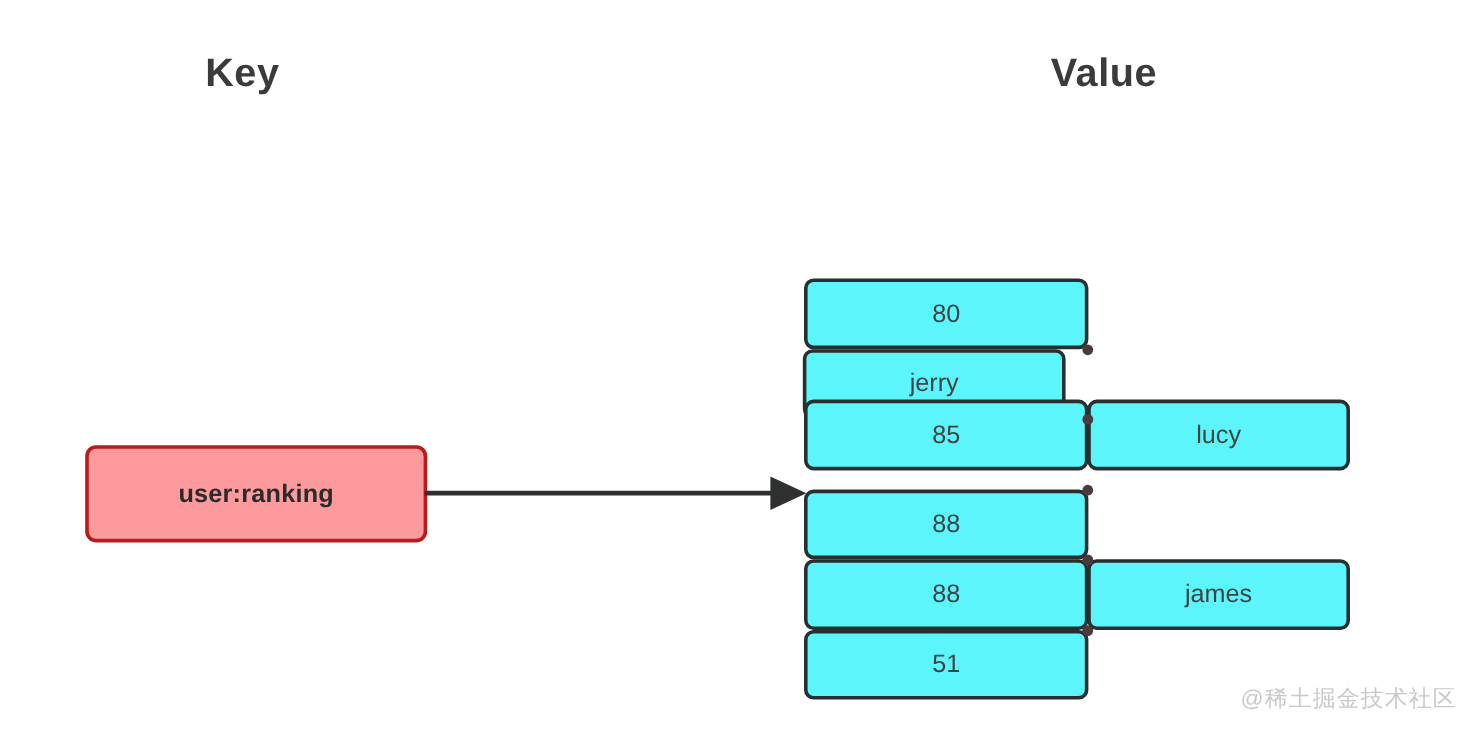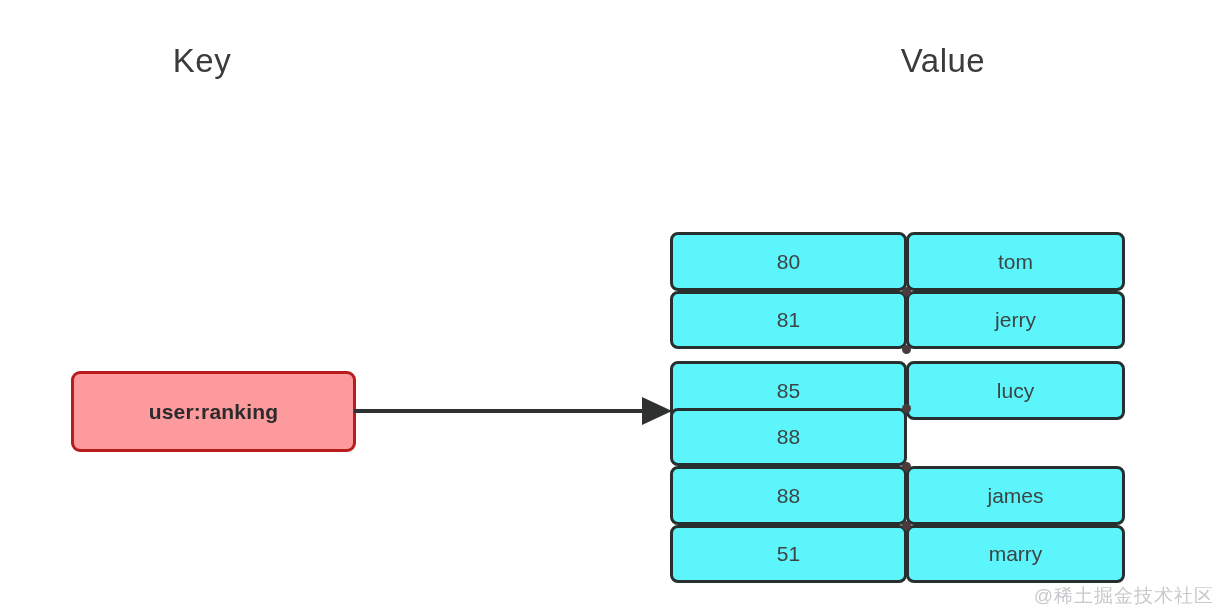"Key" .col-heading { font-weight: normal -> bold }
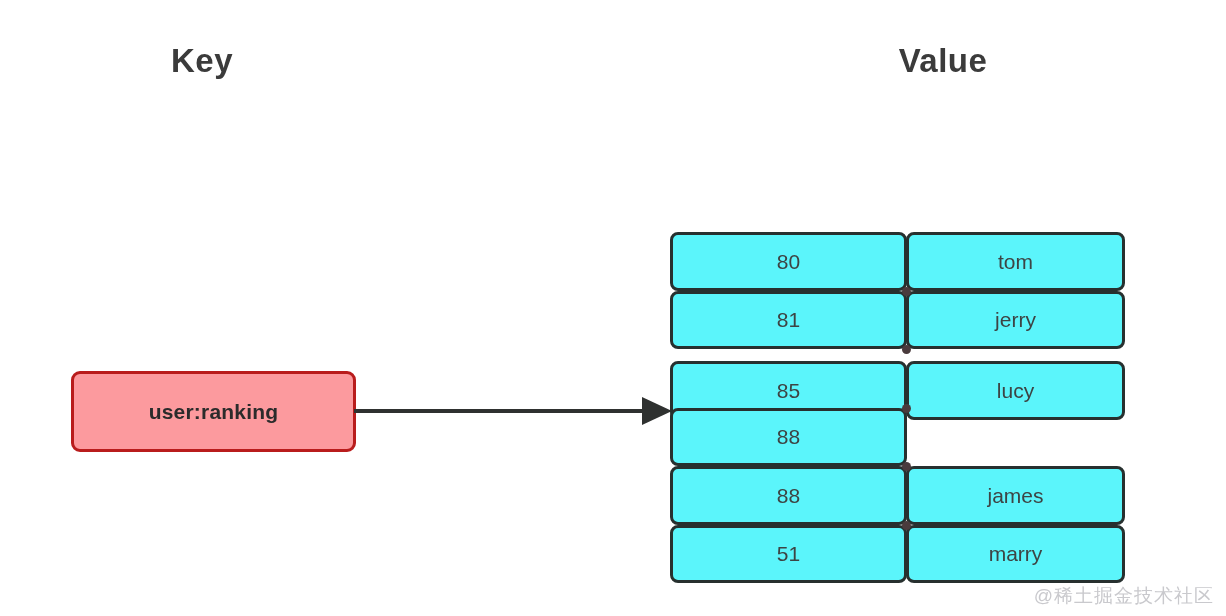"Value" #value-heading { left: 943px -> 920px }
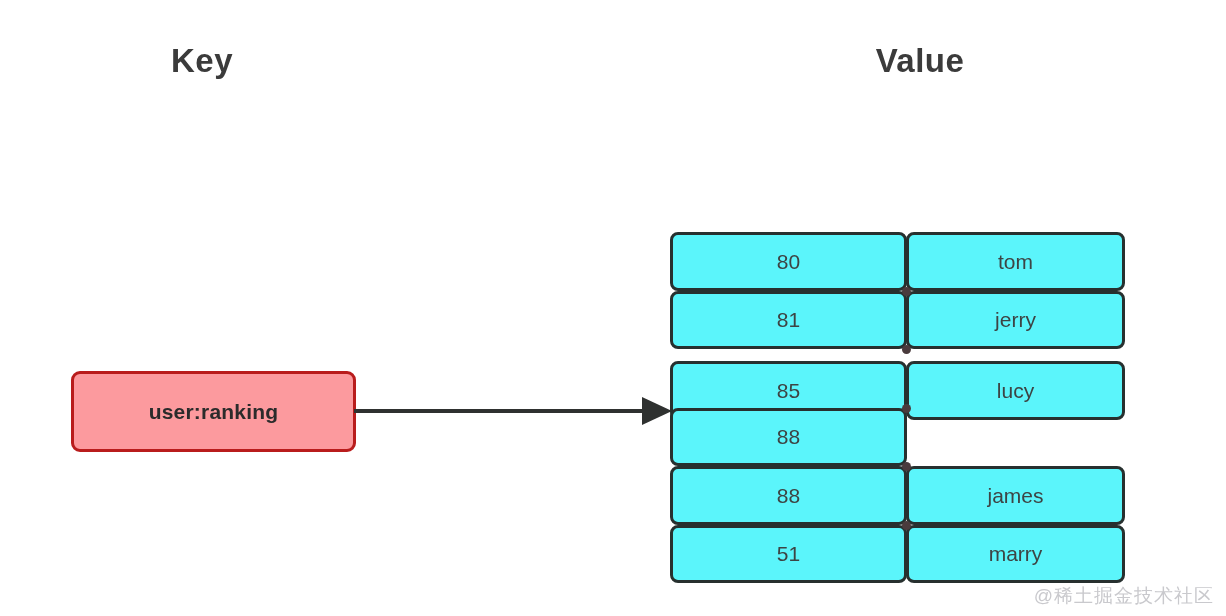"tom" div.value-cell { html: <div>tom</div> -> none }
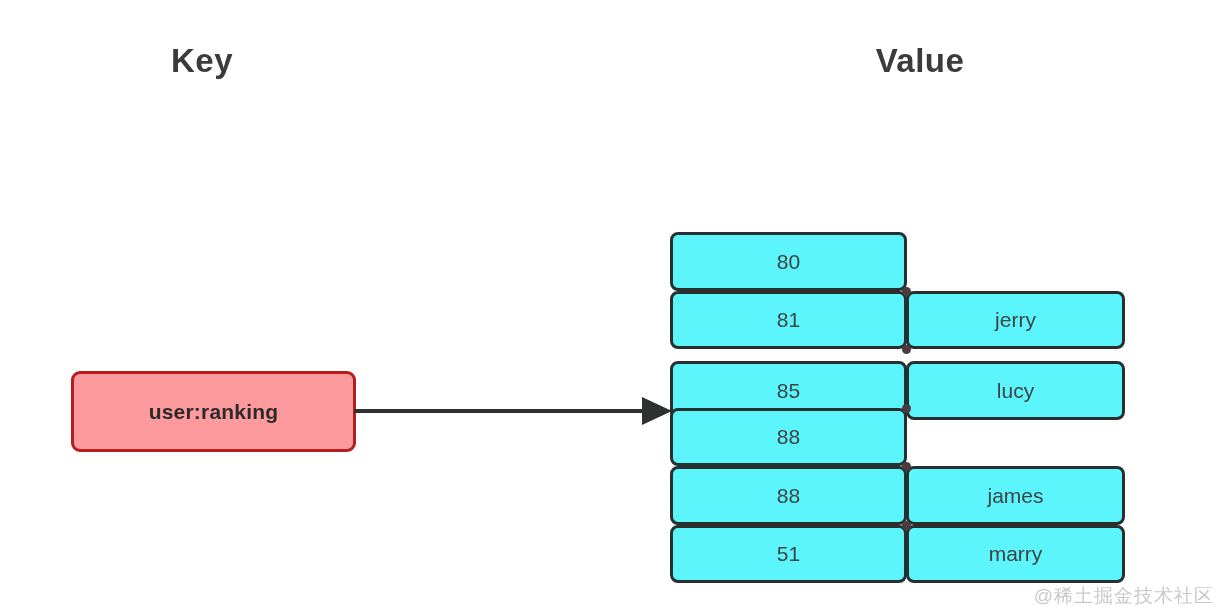"81" div.value-cell { html: <div>81</div> -> none }
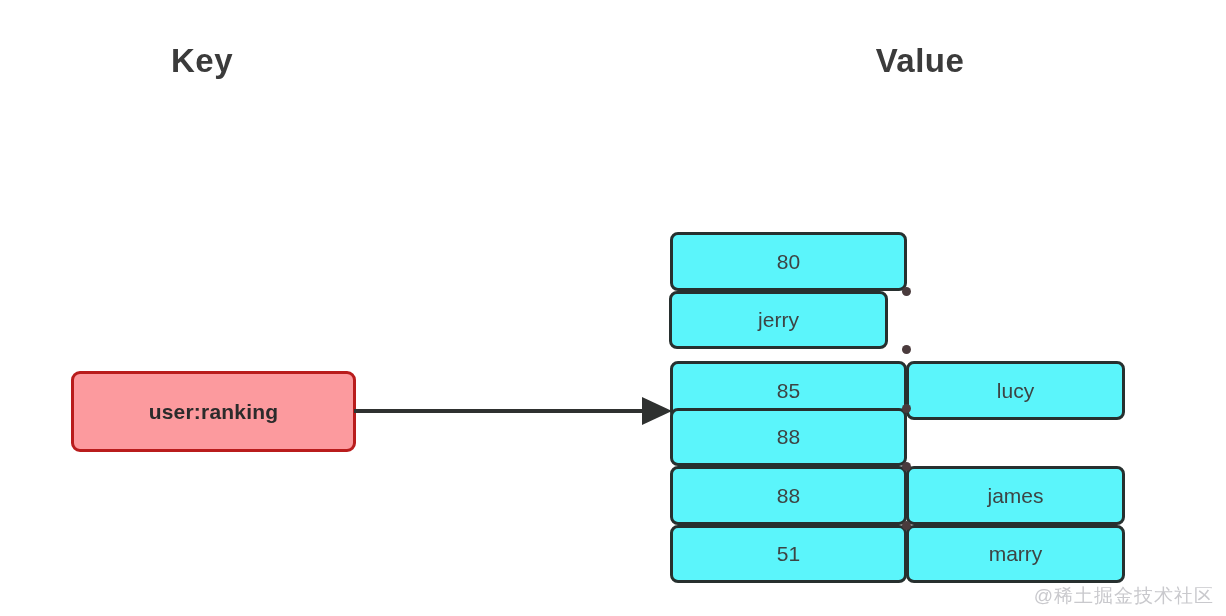"85" div.value-row { top: 129px -> 101px }
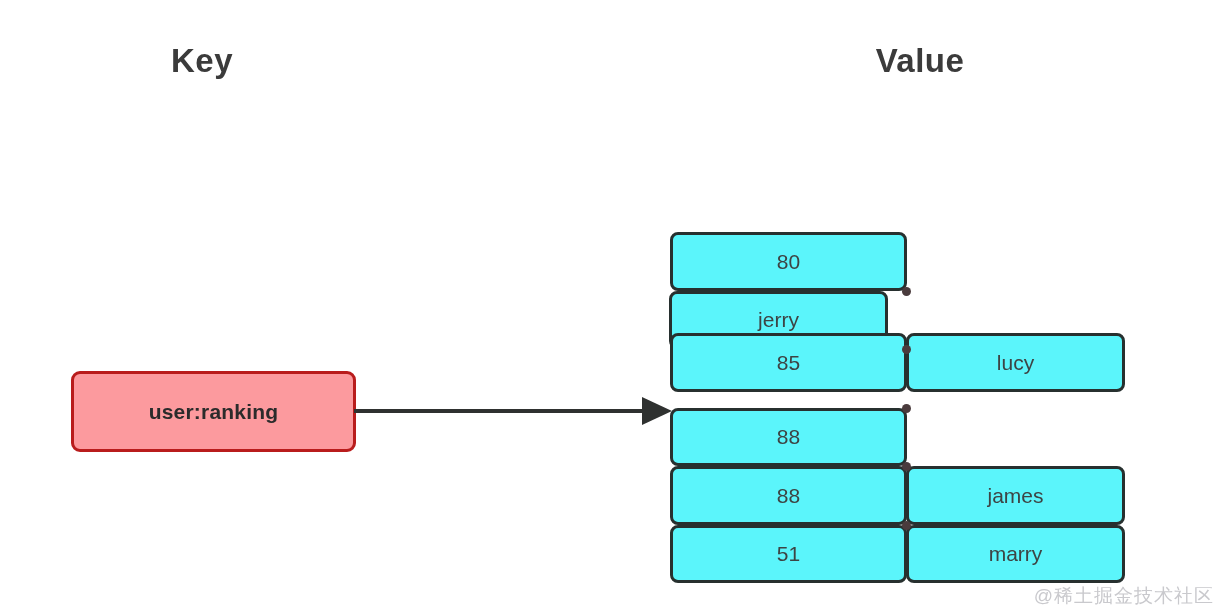"marry" div.value-cell { html: <div>marry</div> -> none }
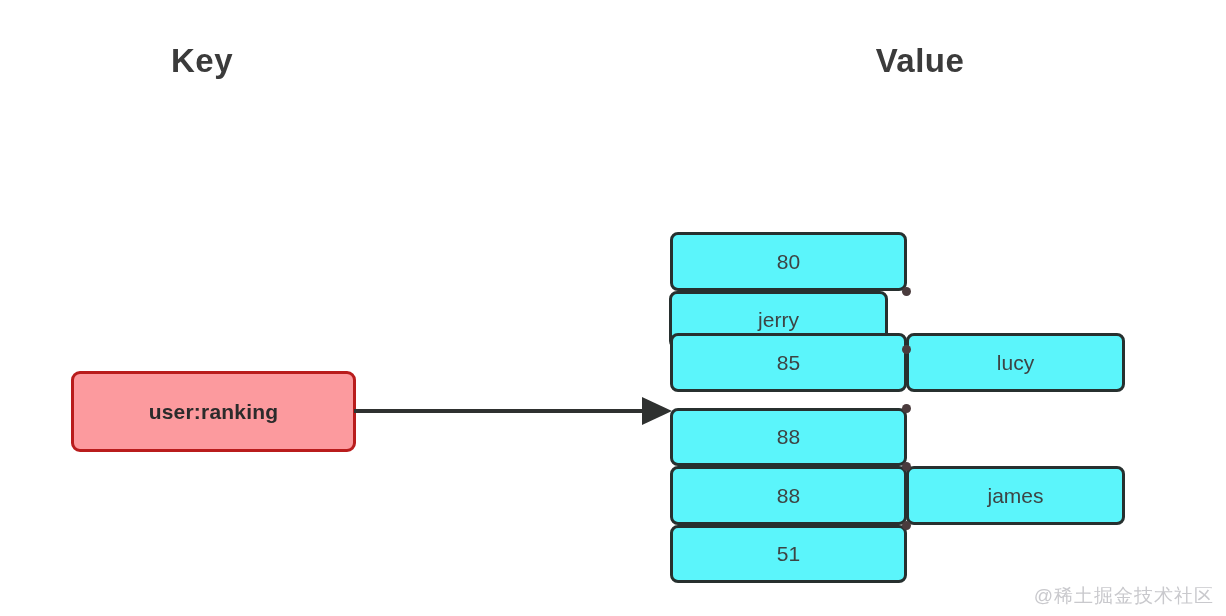"@稀土掘金技术社区" #watermark { bottom: 7px -> 21px }
